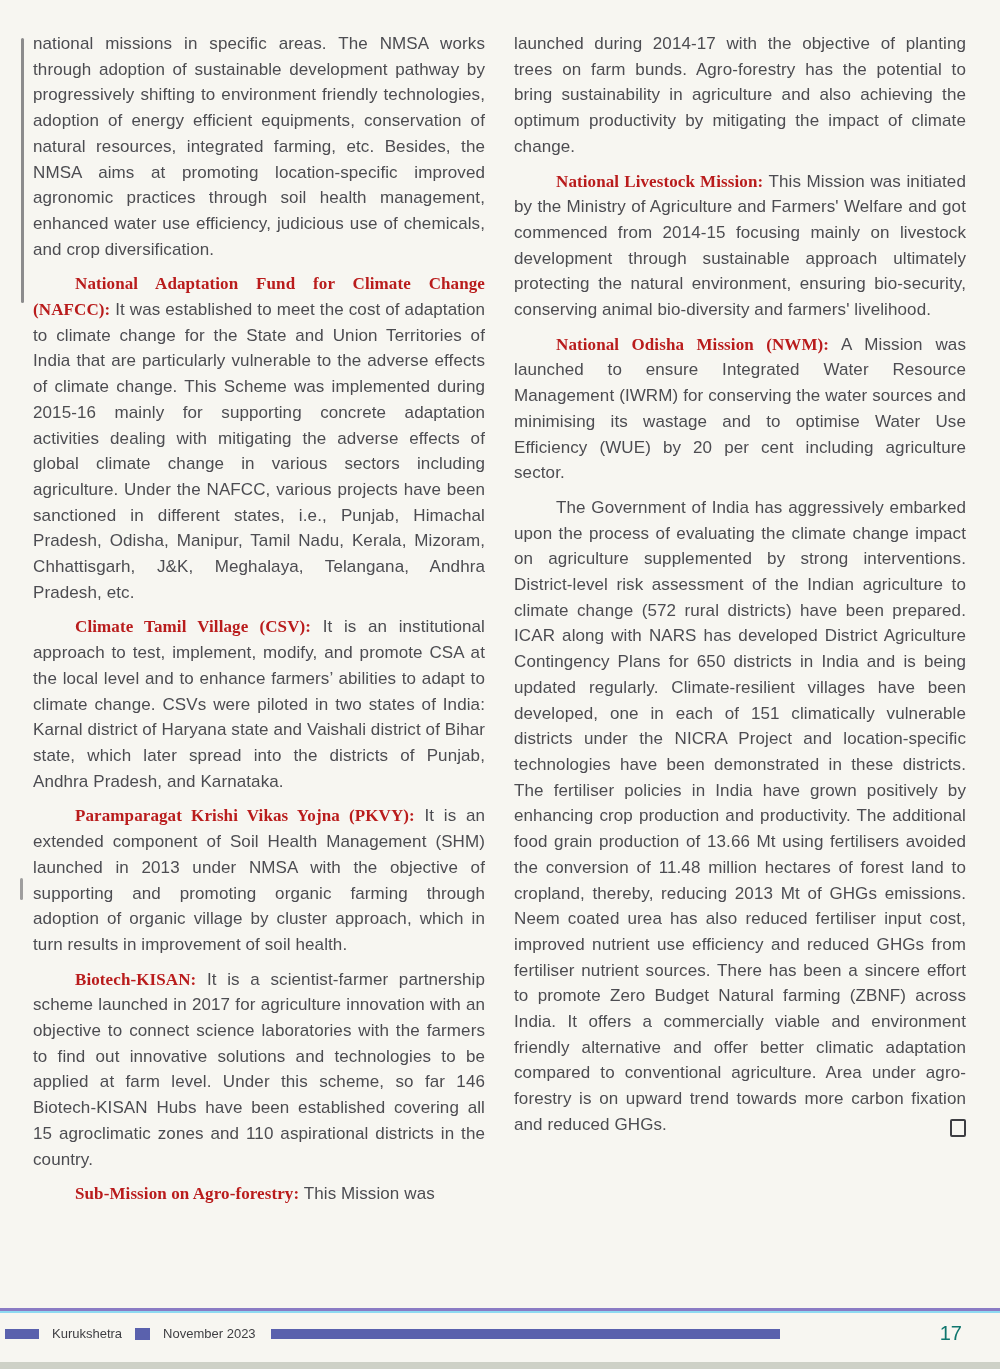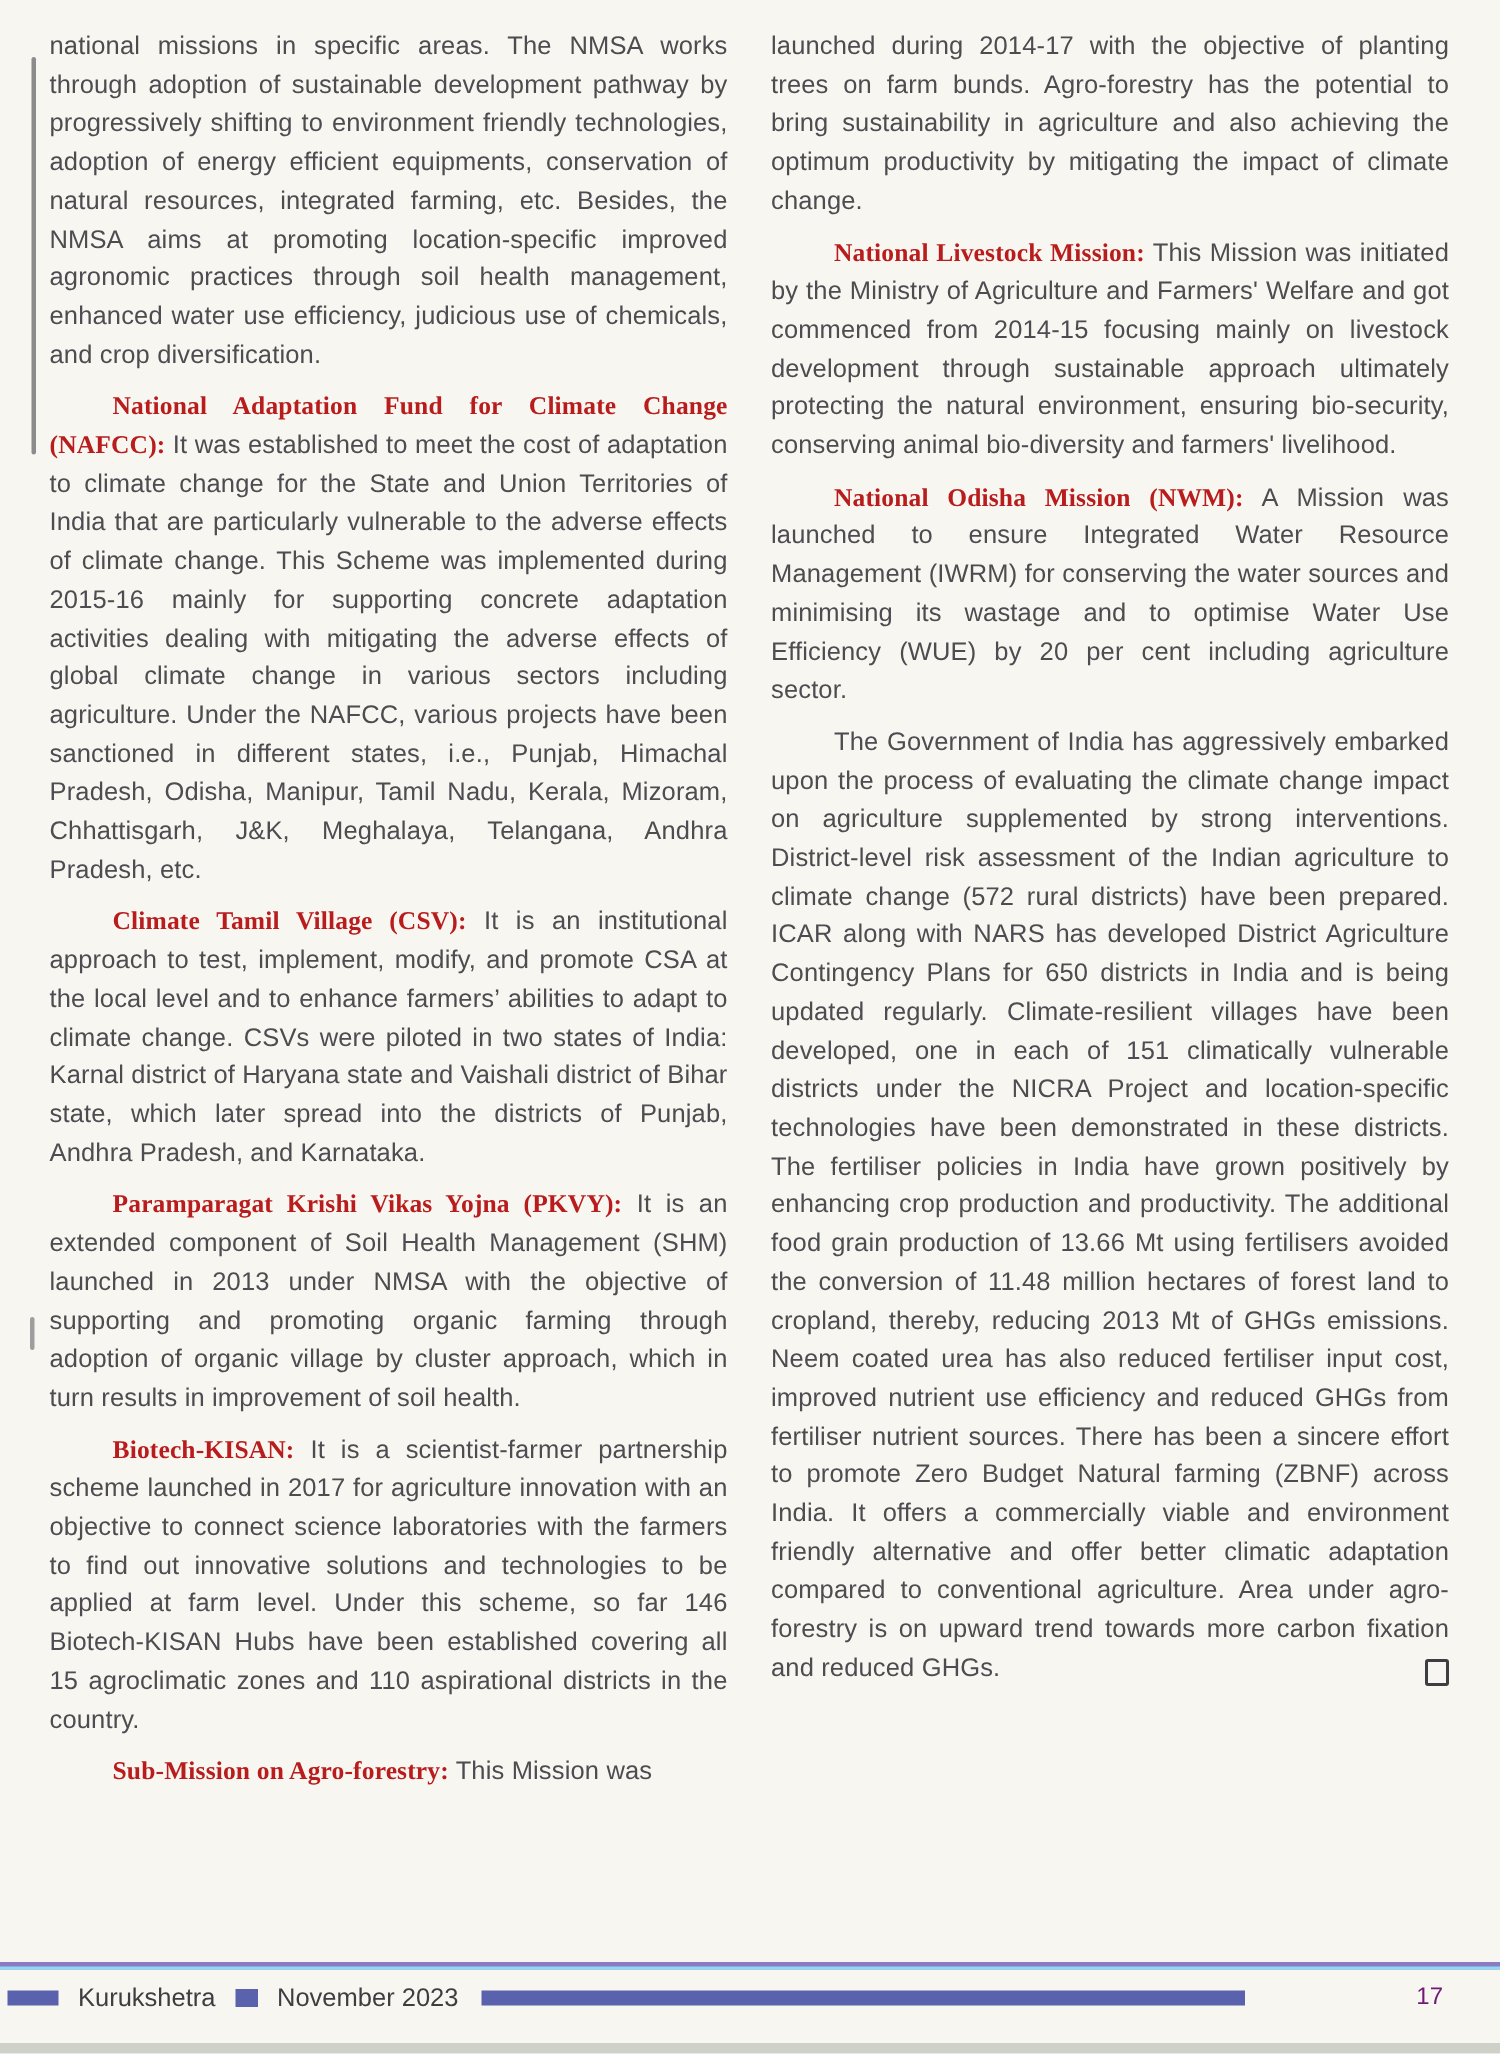"national missions in specific areas." .columns { padding: 18px 31px 0 33px -> 31px 31px 0 33px }
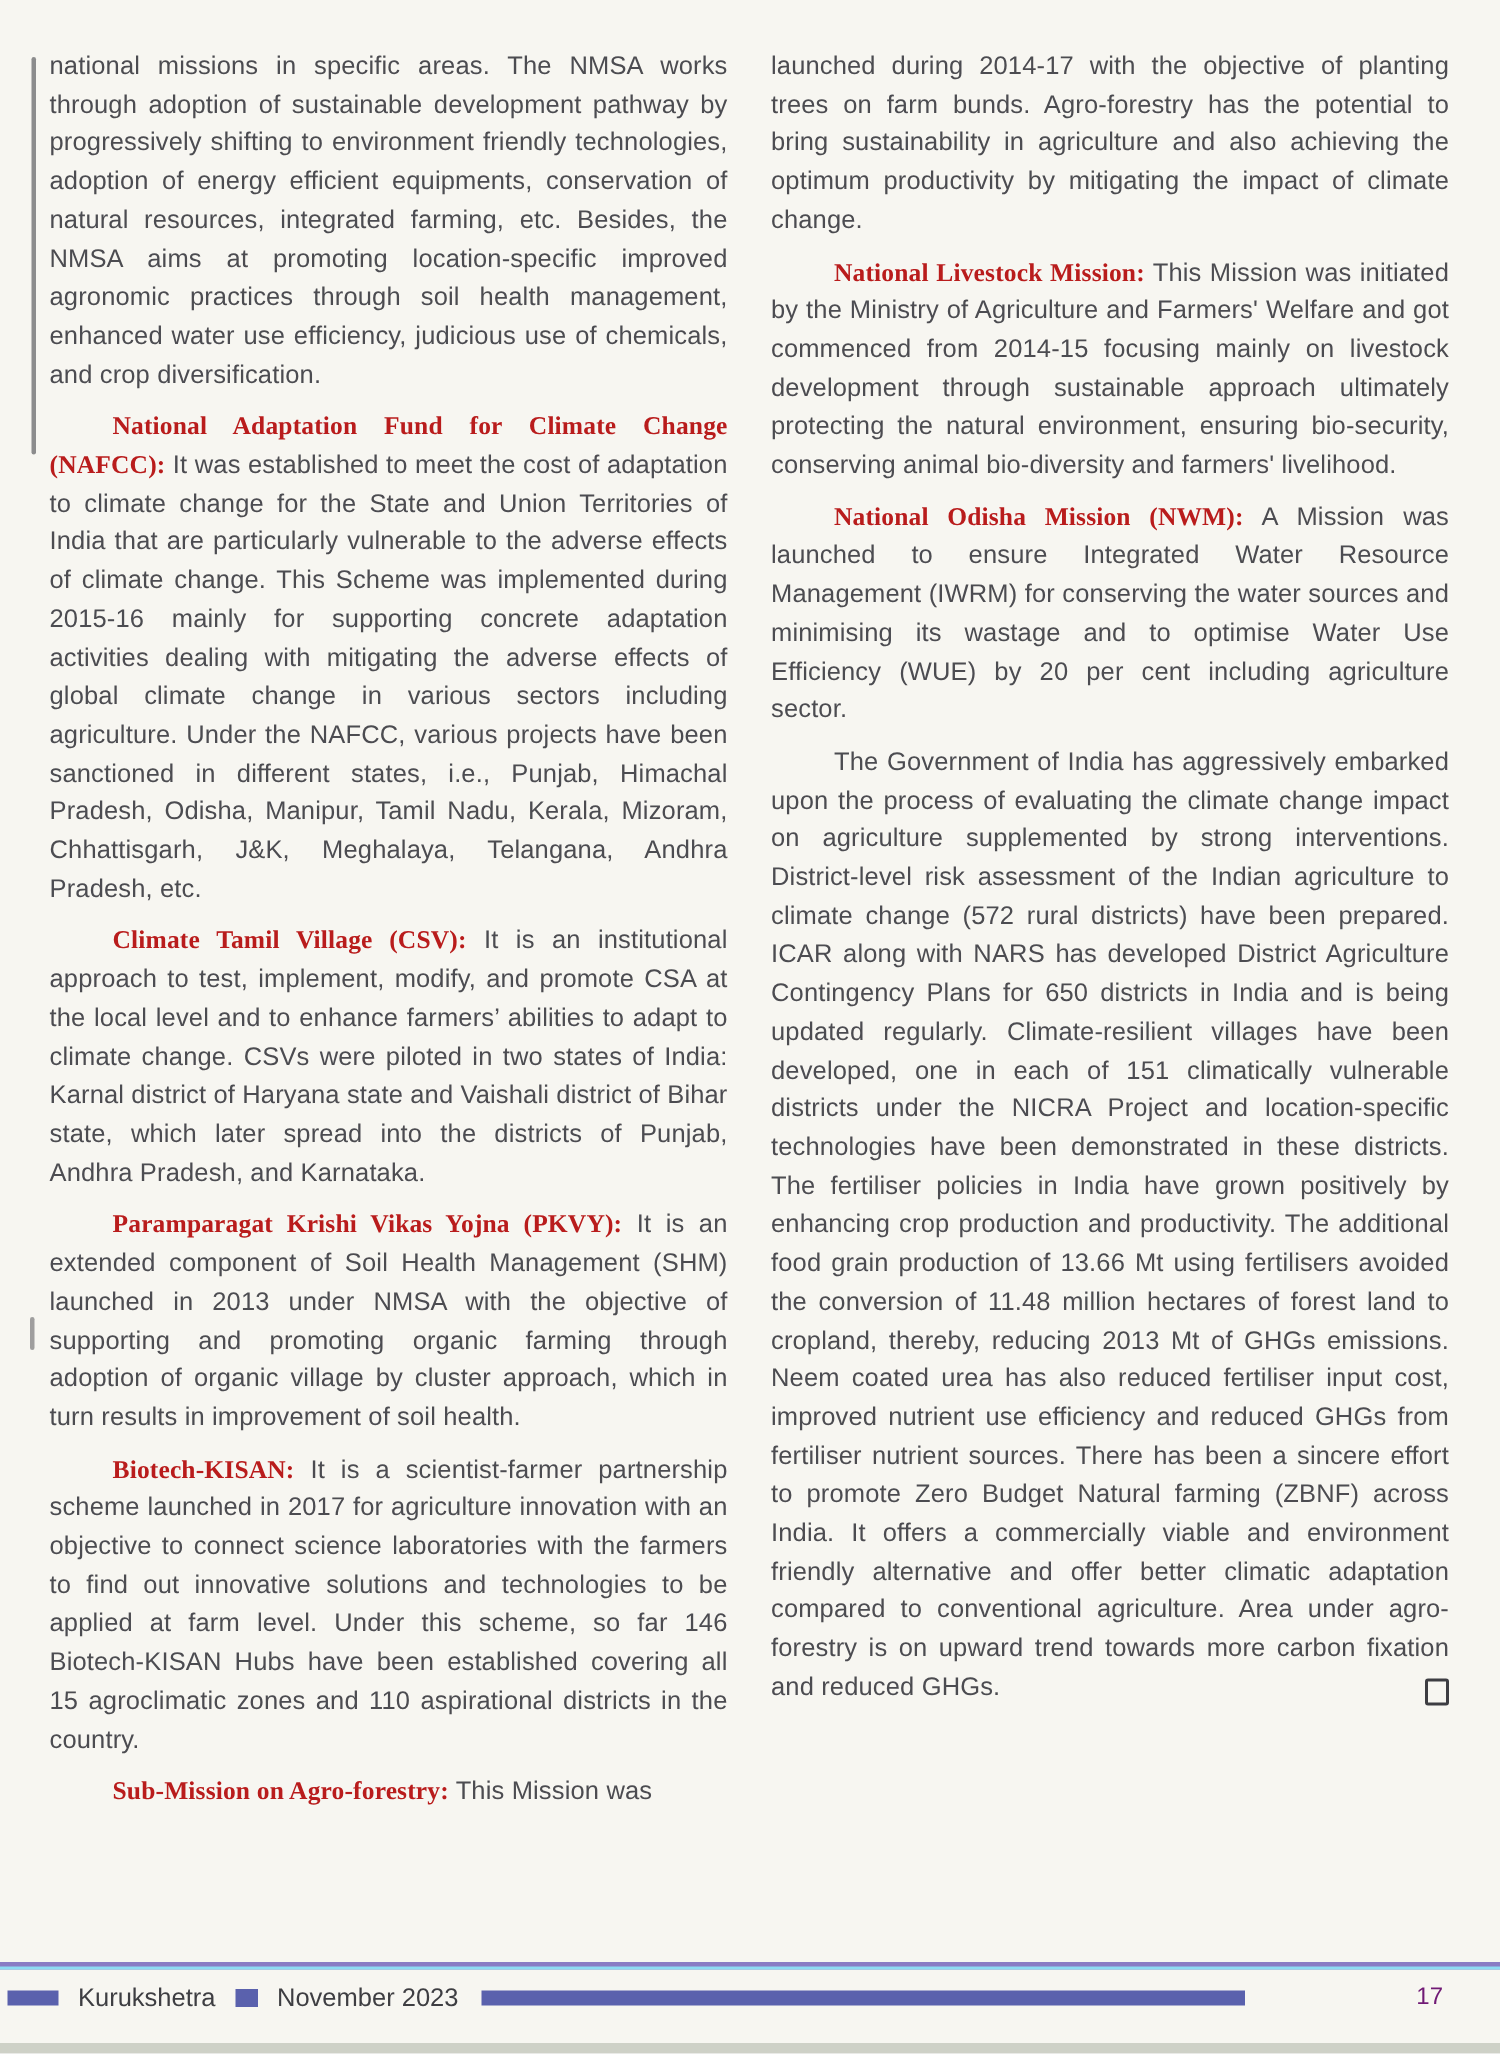"Kurukshetra" .footer-mag, .footer-issue { font-size: 17px -> 13px }
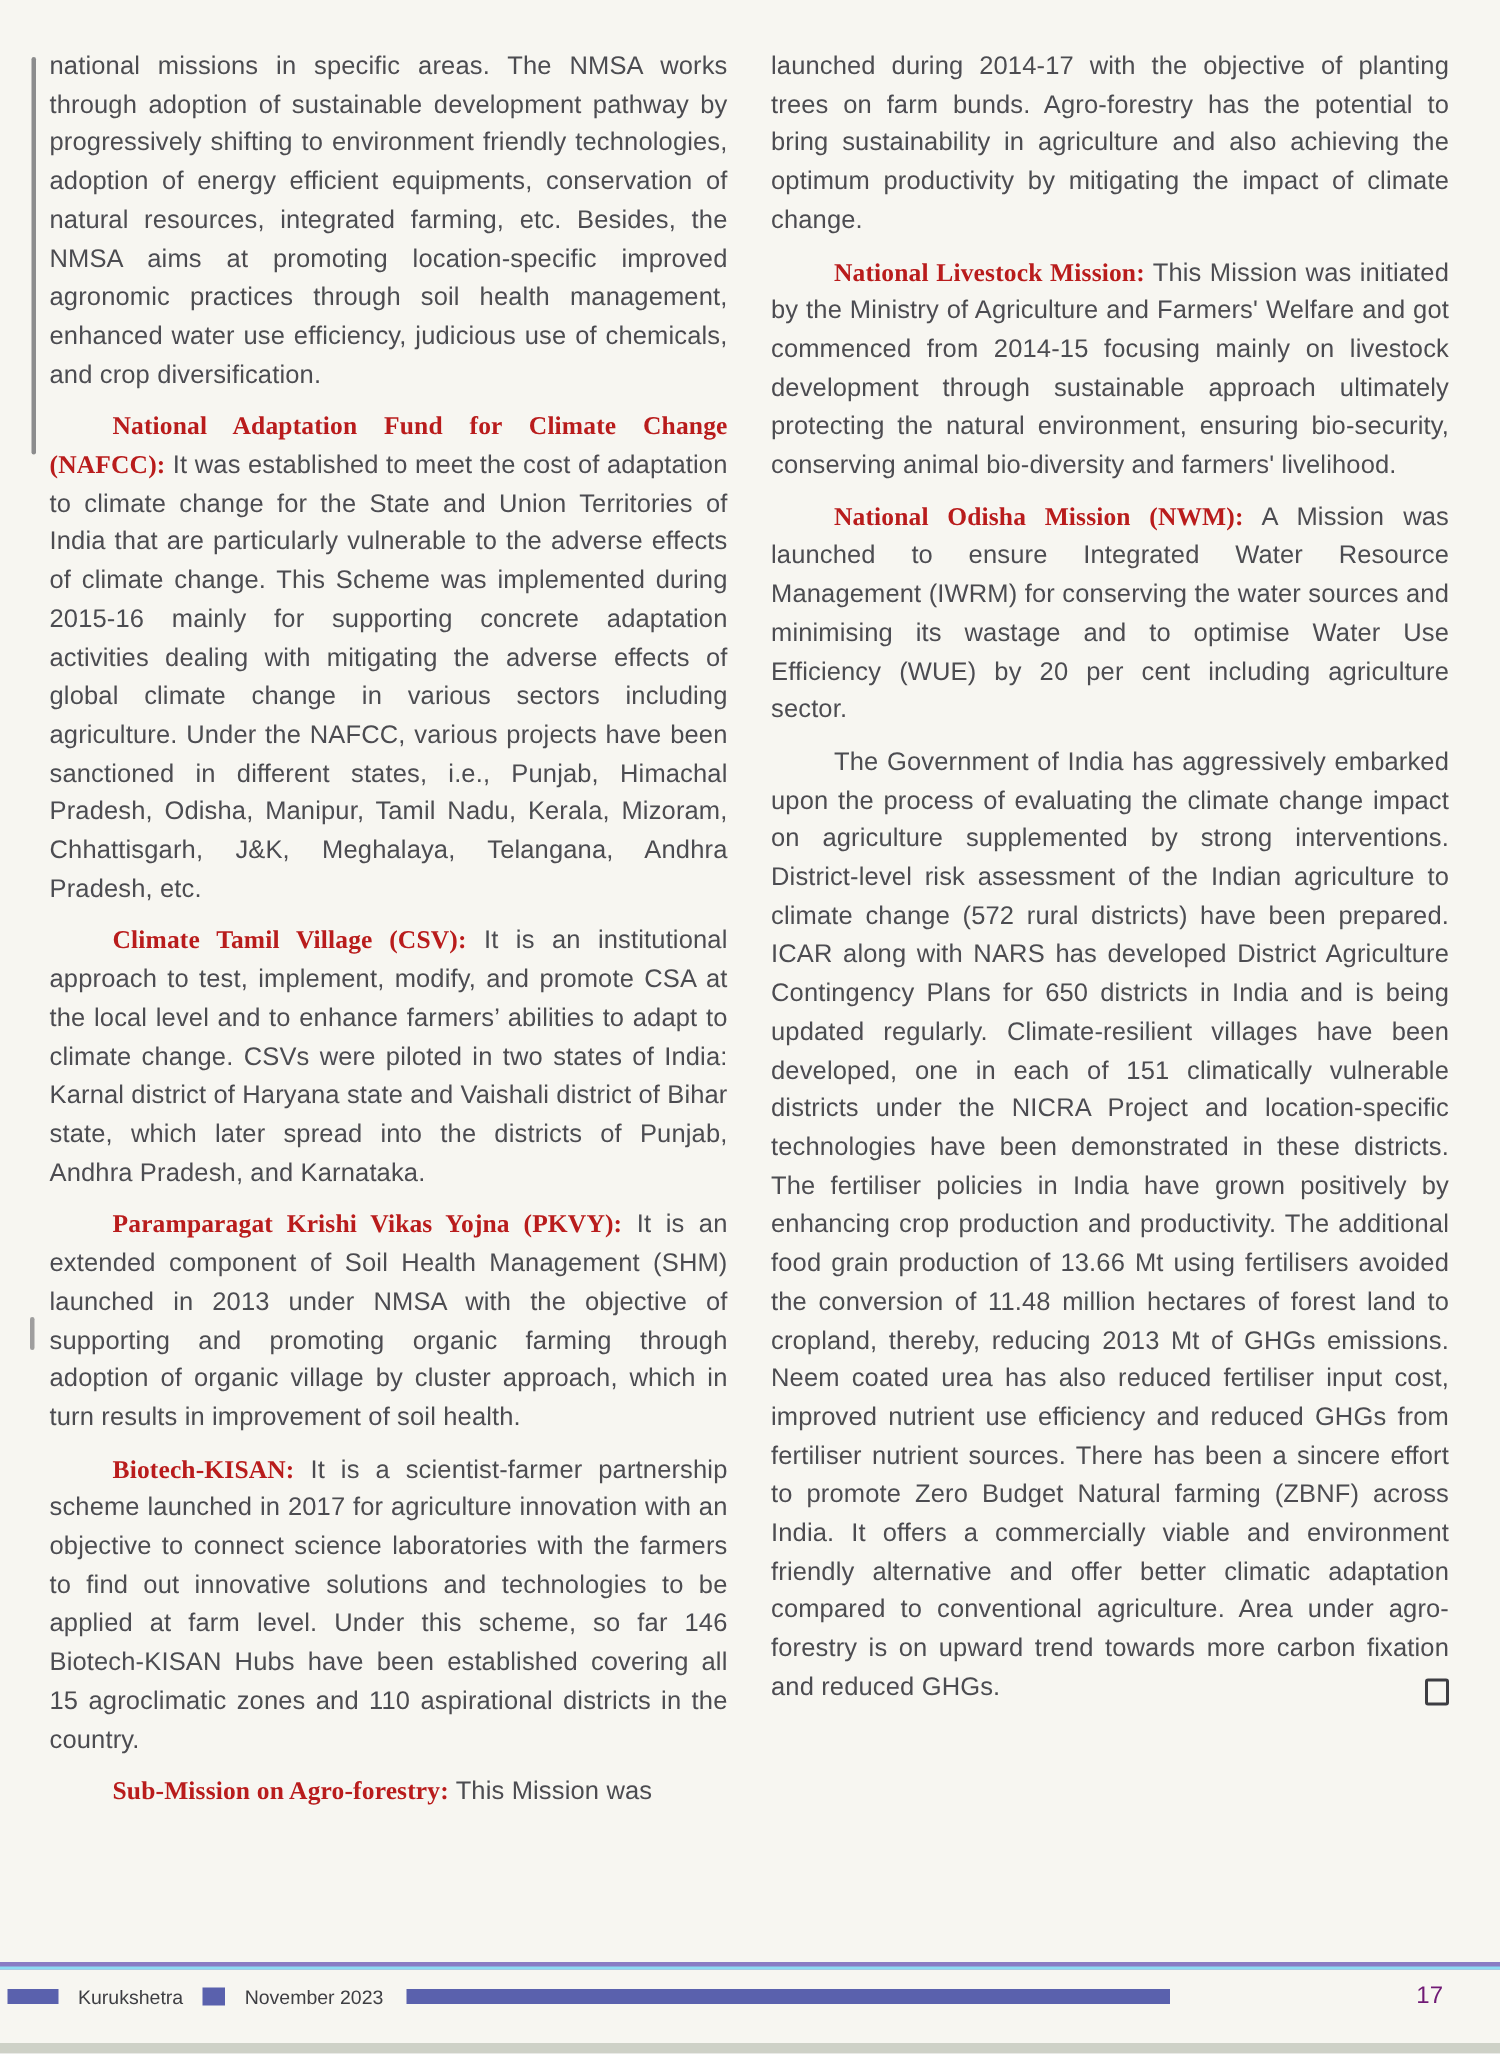"17" .footer-page { color: #701a75 -> #0f766e; font-size: 16px -> 20px }
